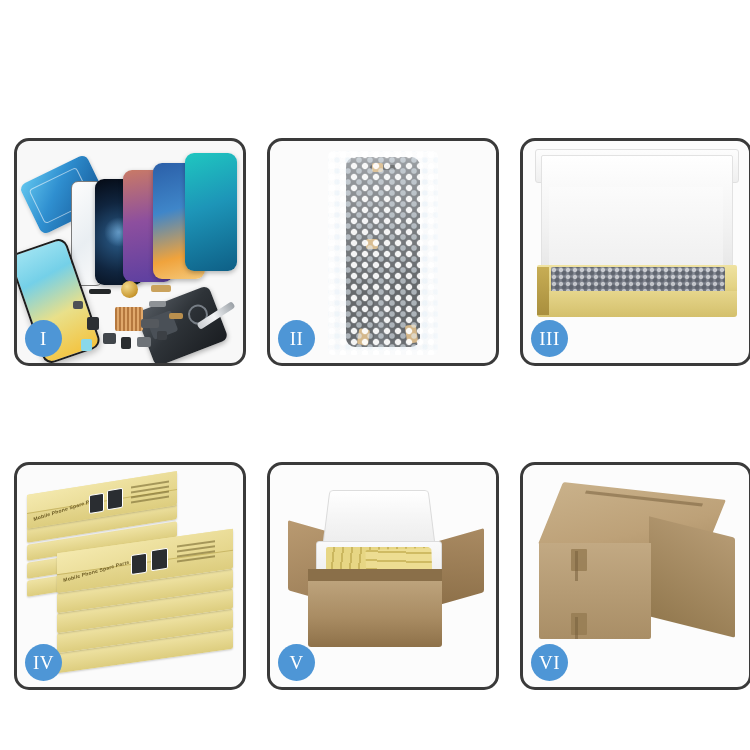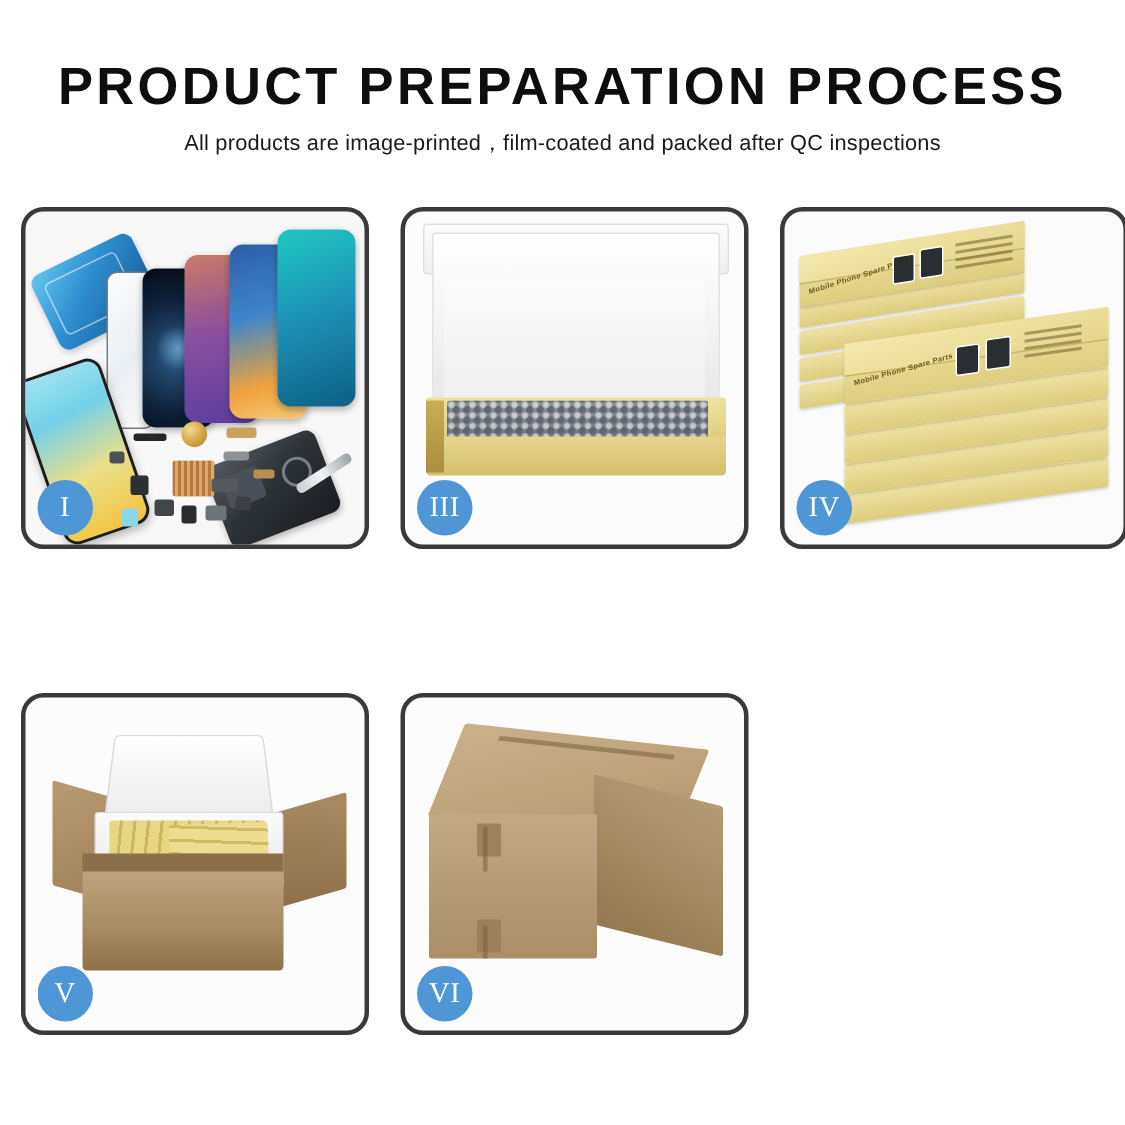"PRODUCT PREPARATION PROCESS" div.header { html: <div> <div>PRODUCT PREPARATION PROCESS</div> <div>All products are image-printed，film-coated and packed after QC inspections</div> </div> -> none }
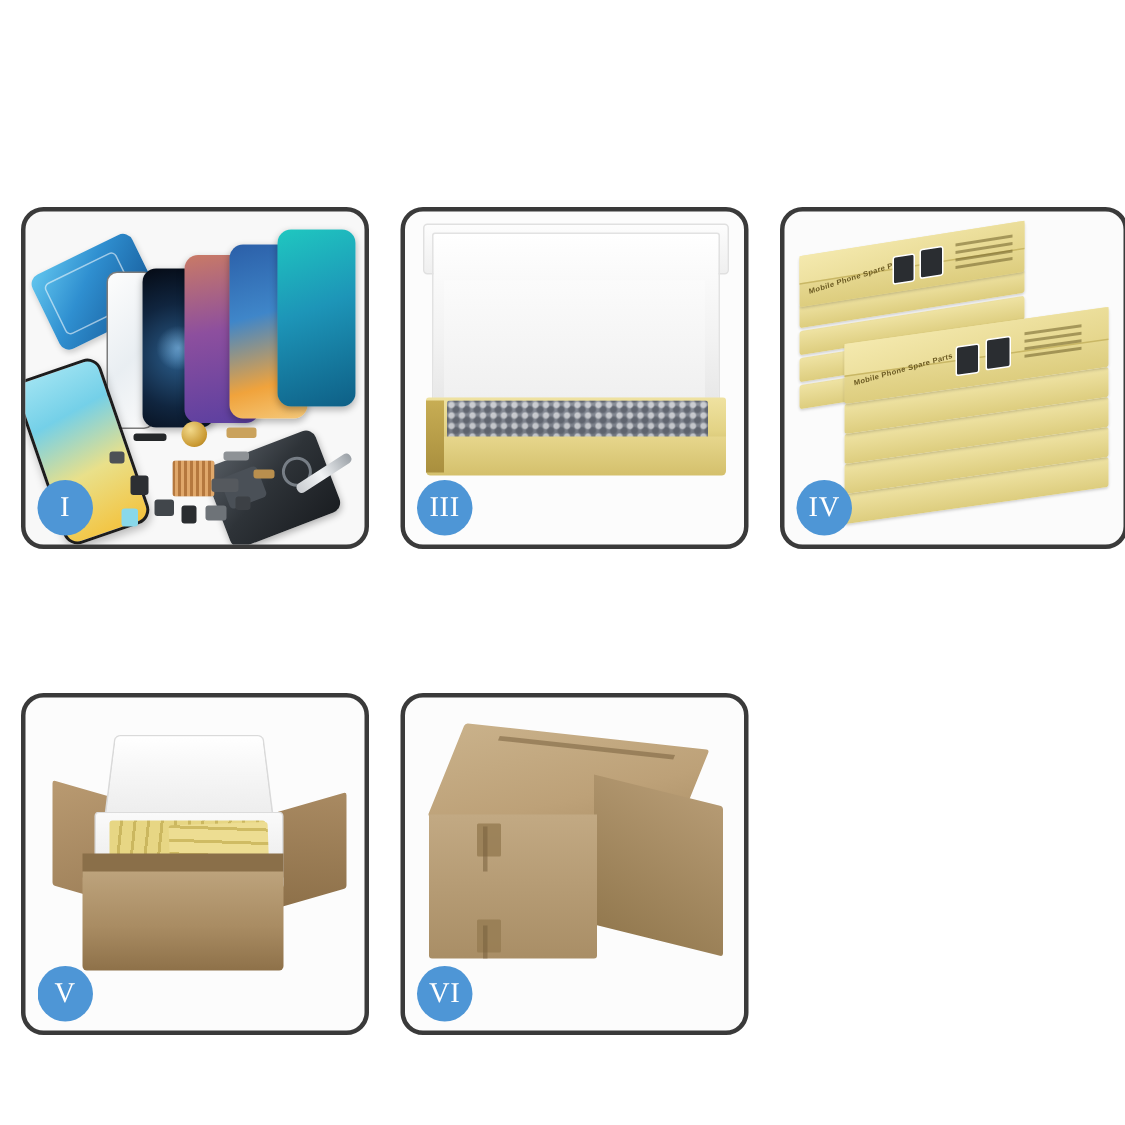"II" div.panel { html: none -> <div> <div> <div> <div></div> <div></div> <div></div> <div></div> <div></div> <div></div> <div></div> </div> </div> <div>II</div> </div> }
